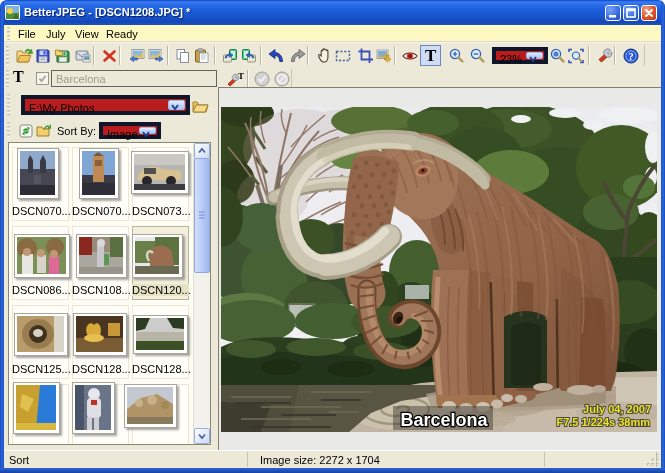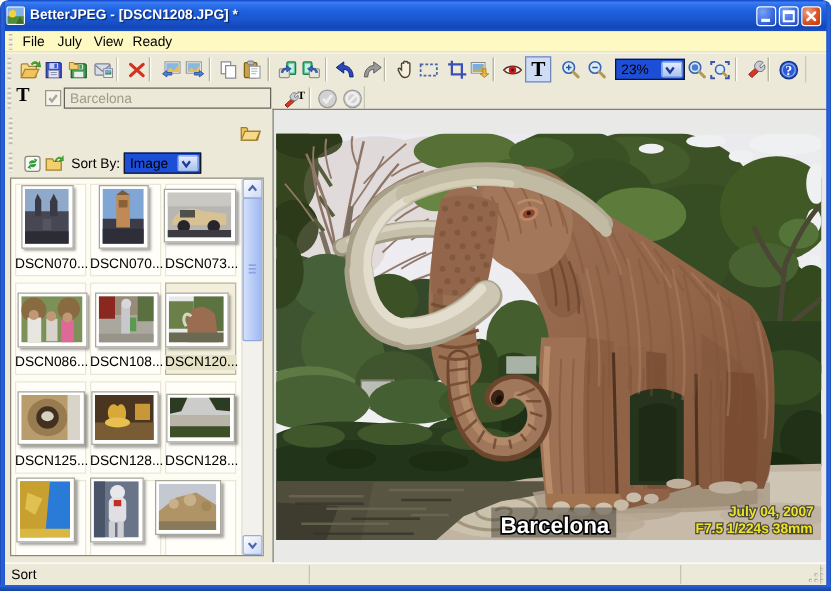"23%" .combo { background: #1d4ed8 -> #b91c1c; border: 1px solid #0f172a -> 4px solid #0f172a }
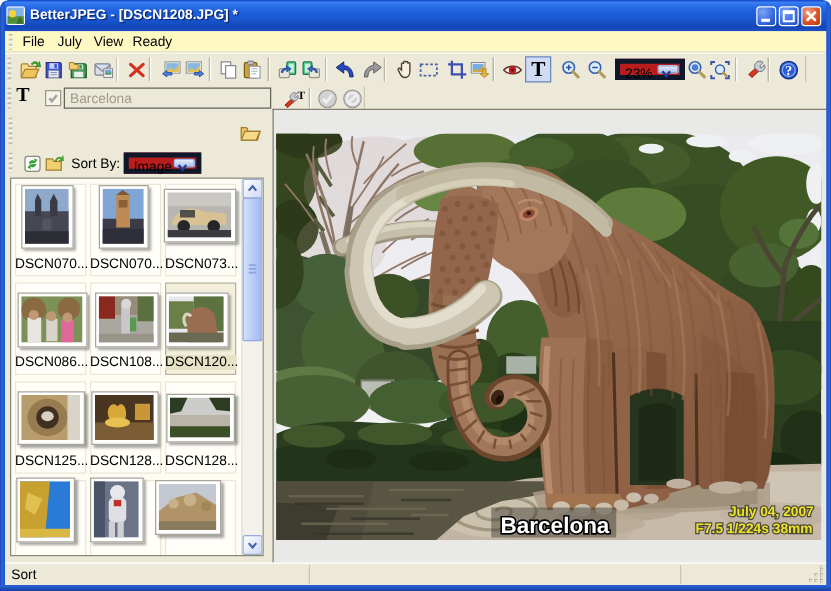"E:\My Photos" div.abs { html: none -> <div> <div>E:\My Photos</div> <div> <svg> <path></path> </svg> </div> </div> }
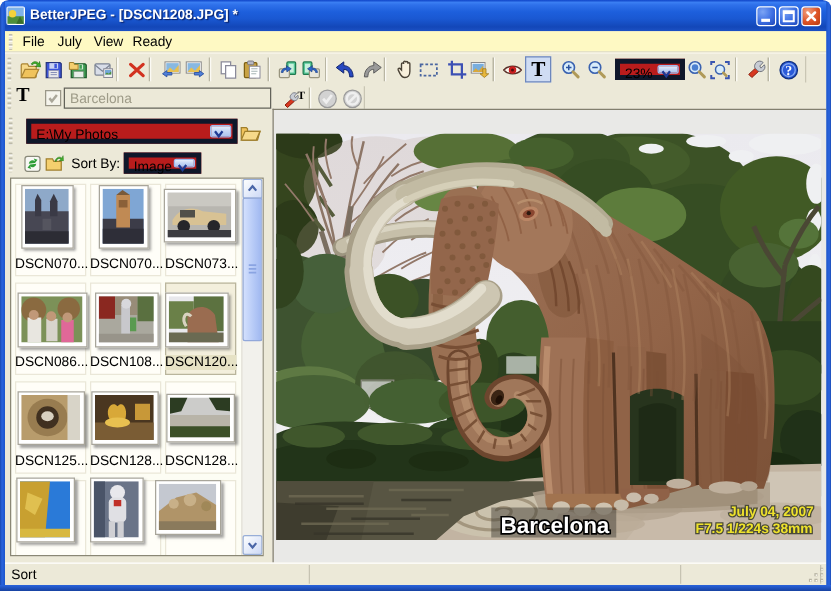"Image size: 2272 x 1704" div.abs { html: none -> <div>Image size: 2272 x 1704</div> }
